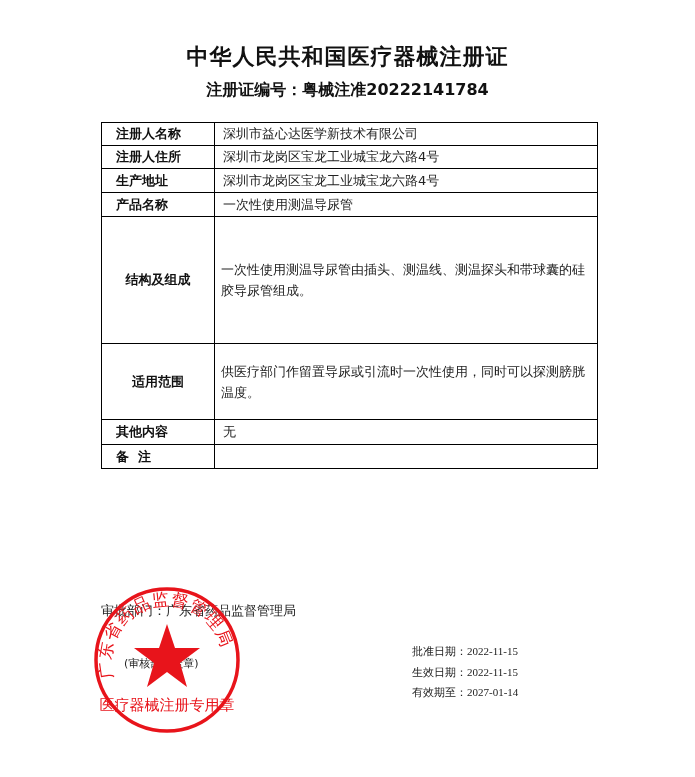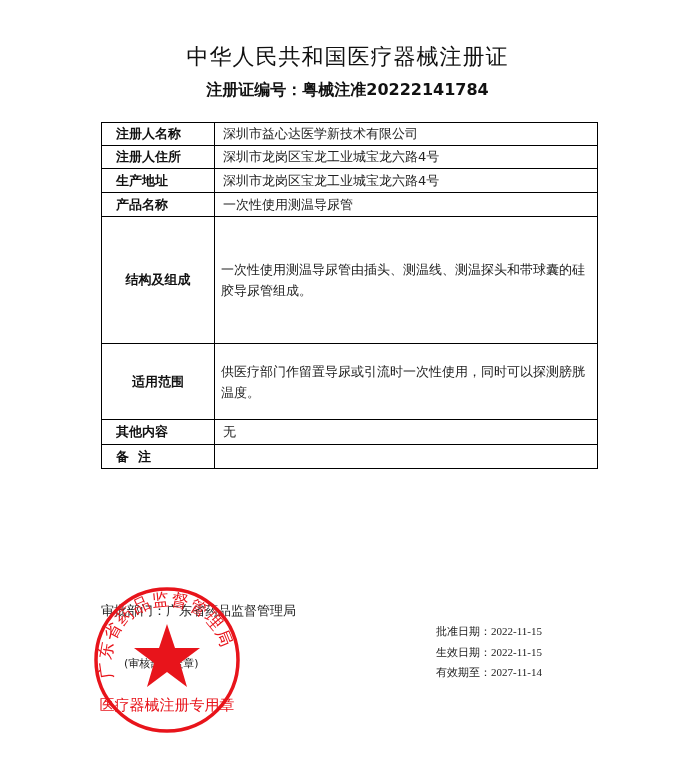"中华人民共和国医疗器械注册证" .title { font-weight: normal -> bold }
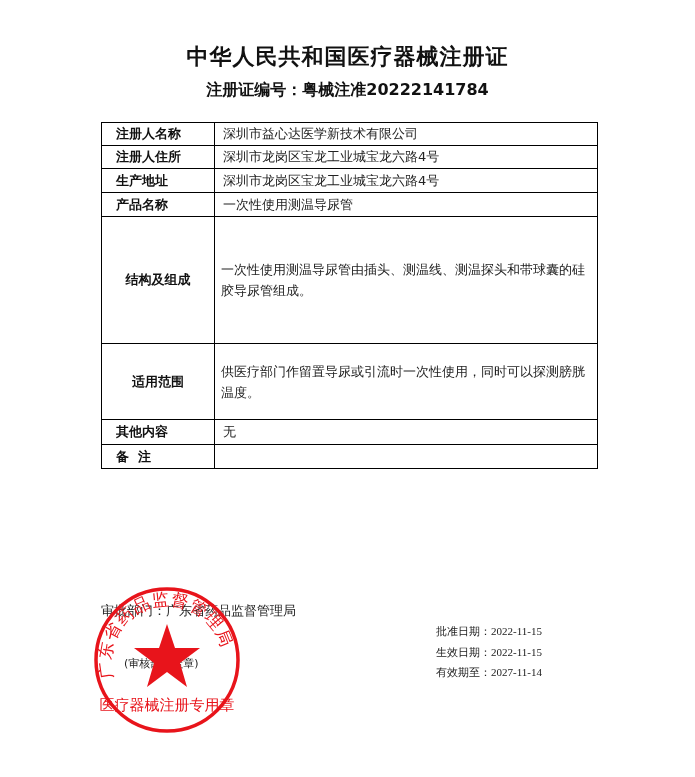"批准日期：2022-11-15" .dates { left: 436px -> 412px; margin-top: none -> 20px }
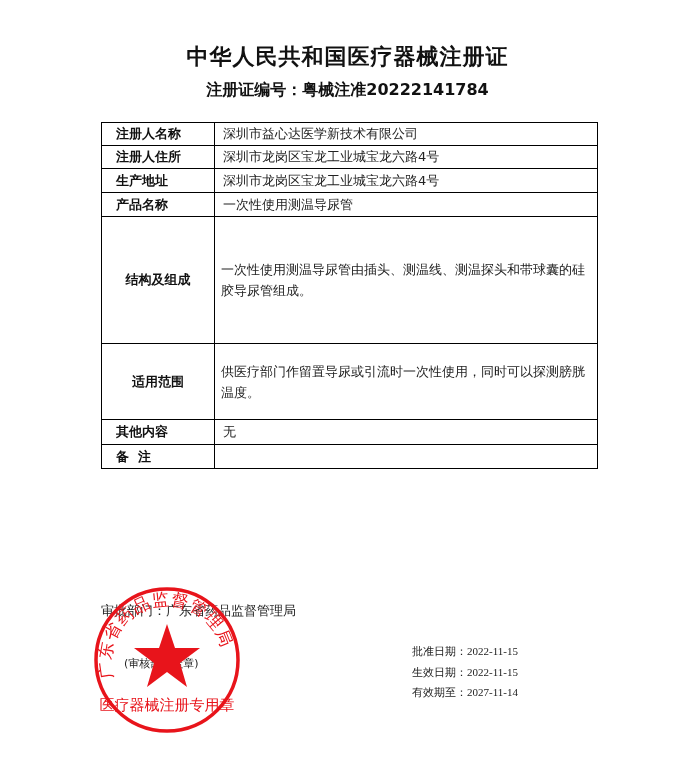"2027-11-14" span.num { text: 2027-11-14 -> 2027-01-14 }
